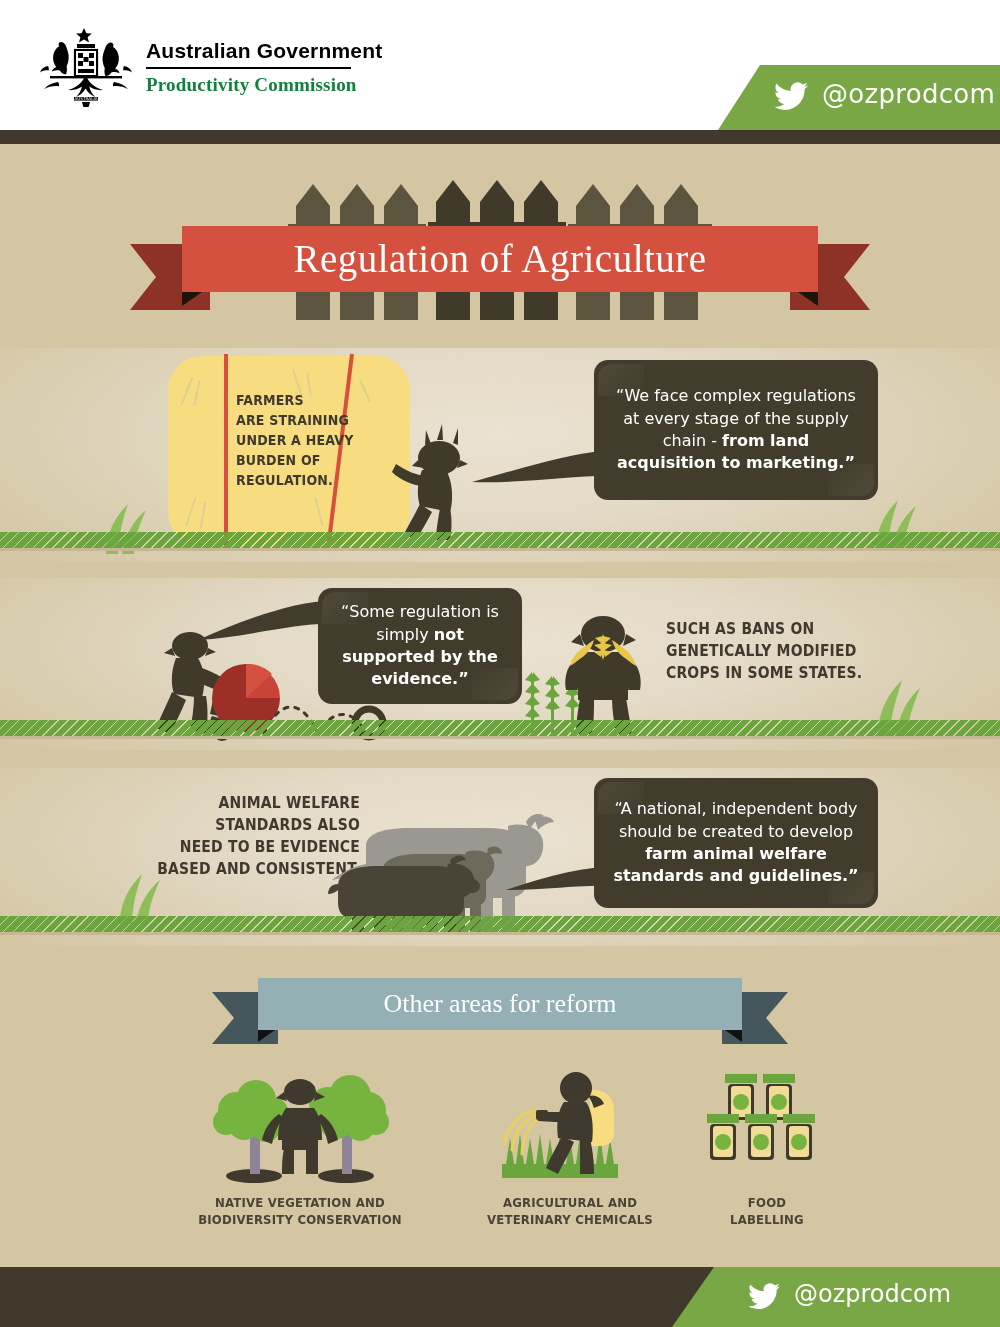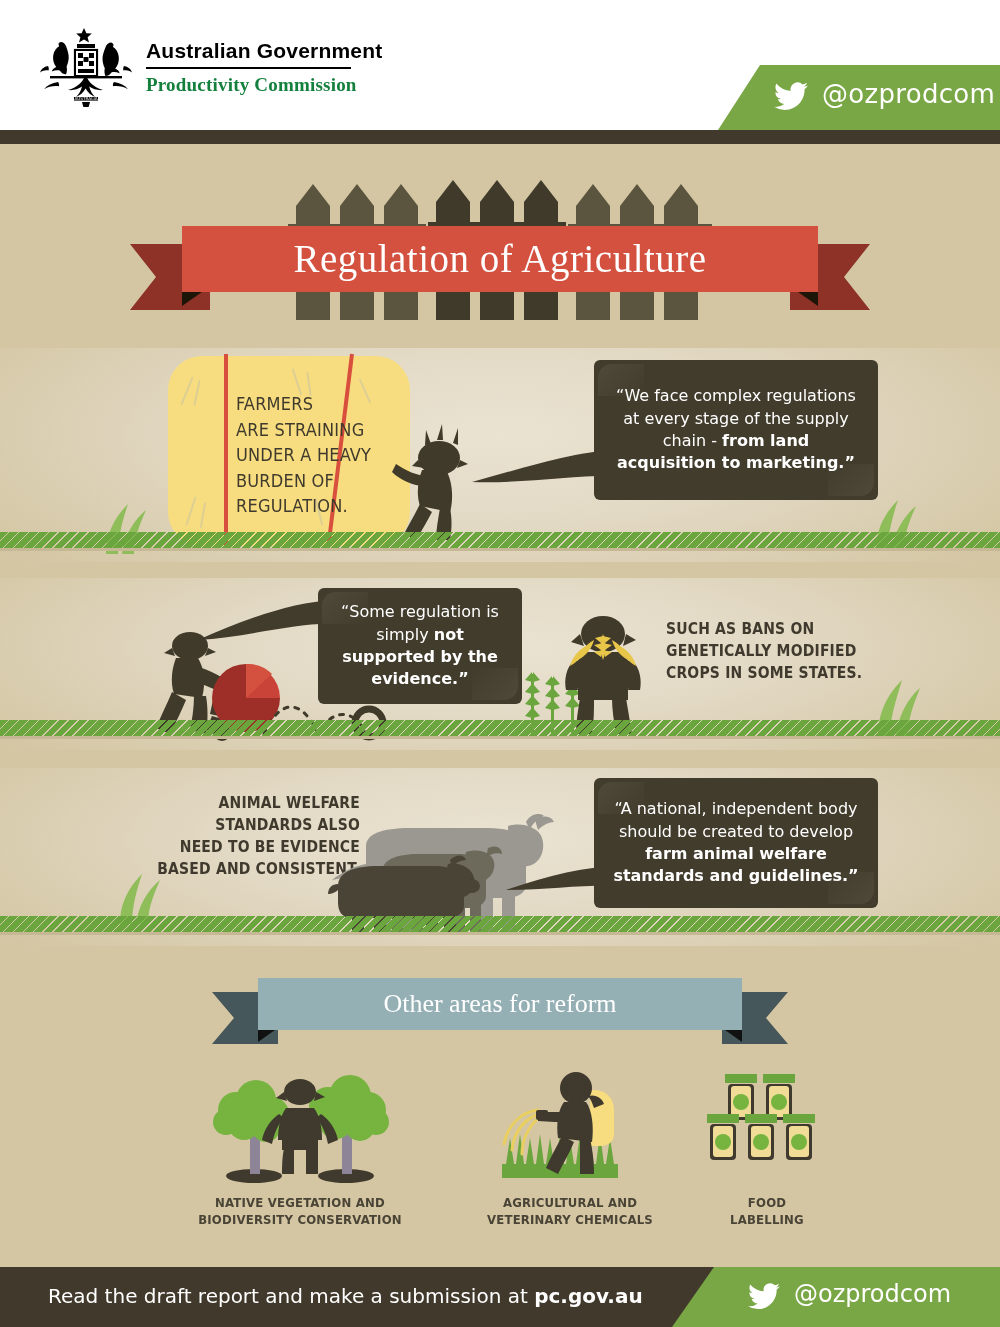"FARMERS" .bale-text { font-size: 18px -> 14px; font-weight: normal -> bold }
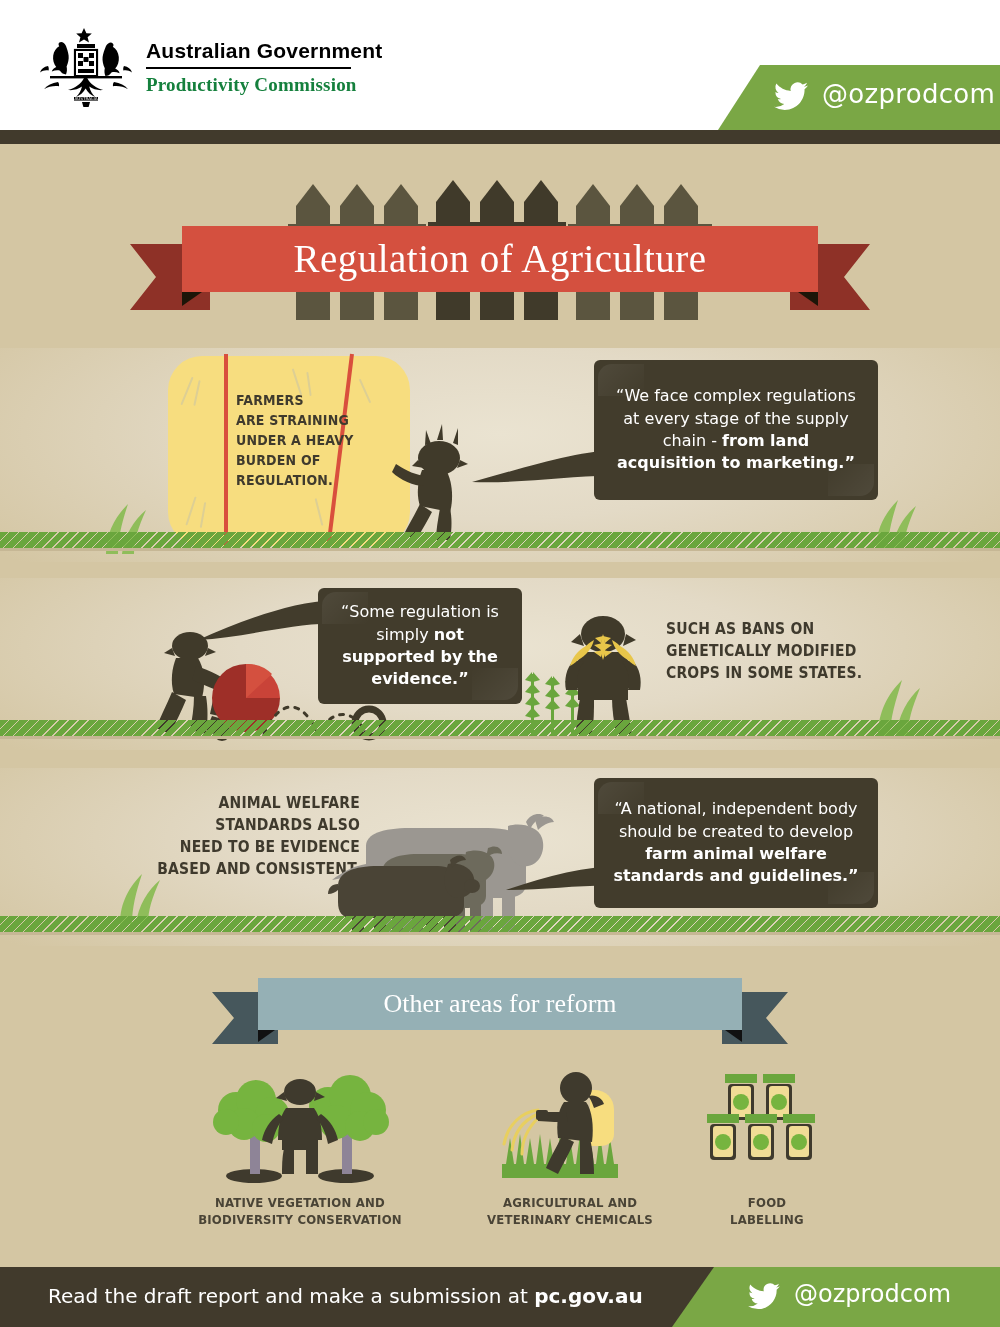"“We face complex regulations at" .bubble { border-radius: 6px -> 14px }
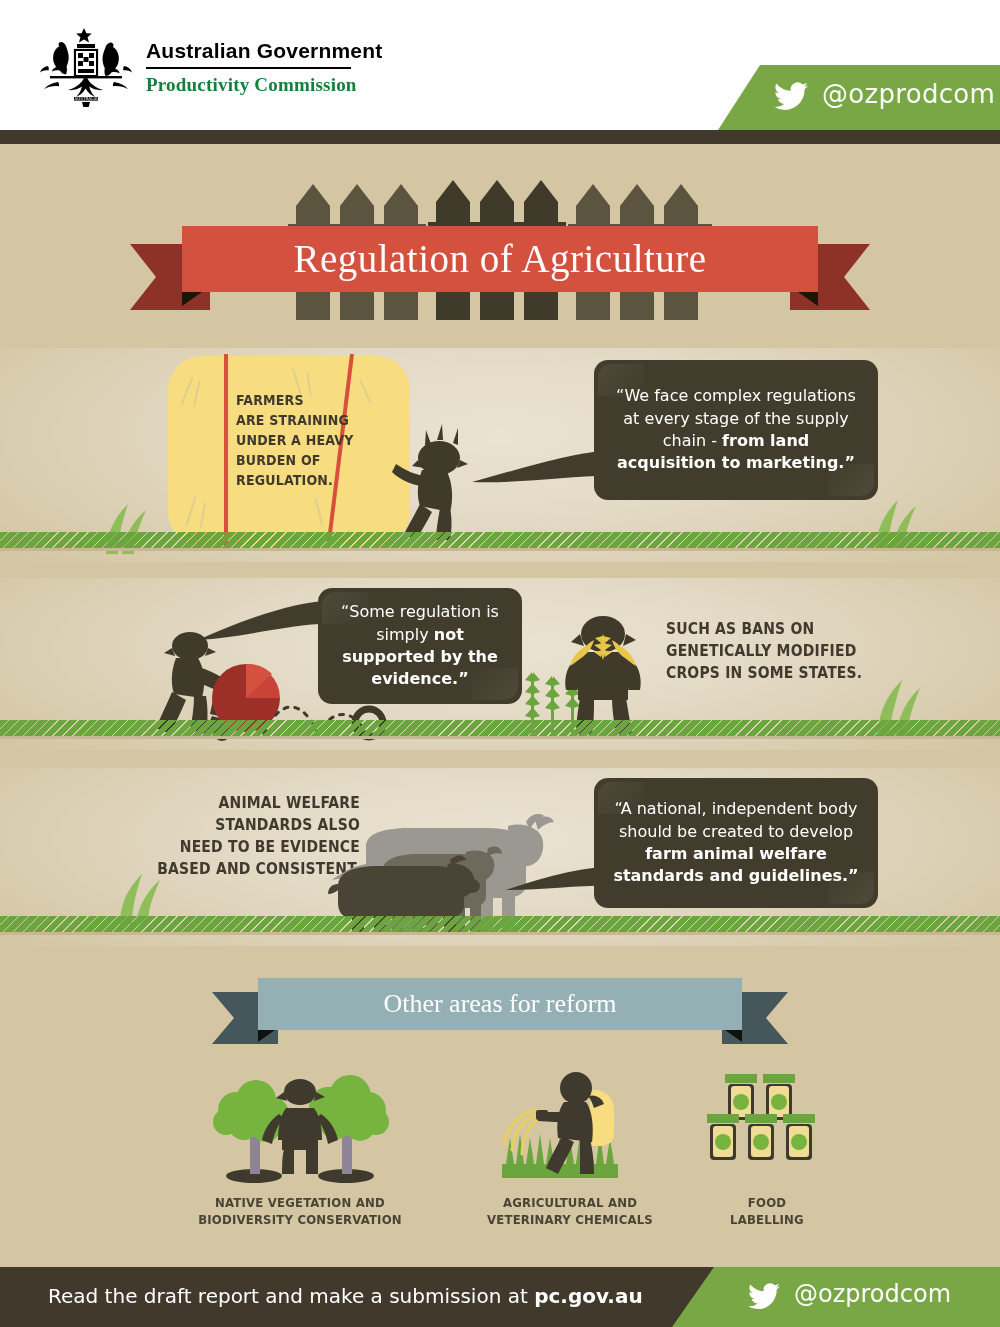"Read the draft report and" div.foot-txt { html: <div> <span>Read the draft report and make a submission at </span><b>pc.gov.au</b> </div> -> none }
